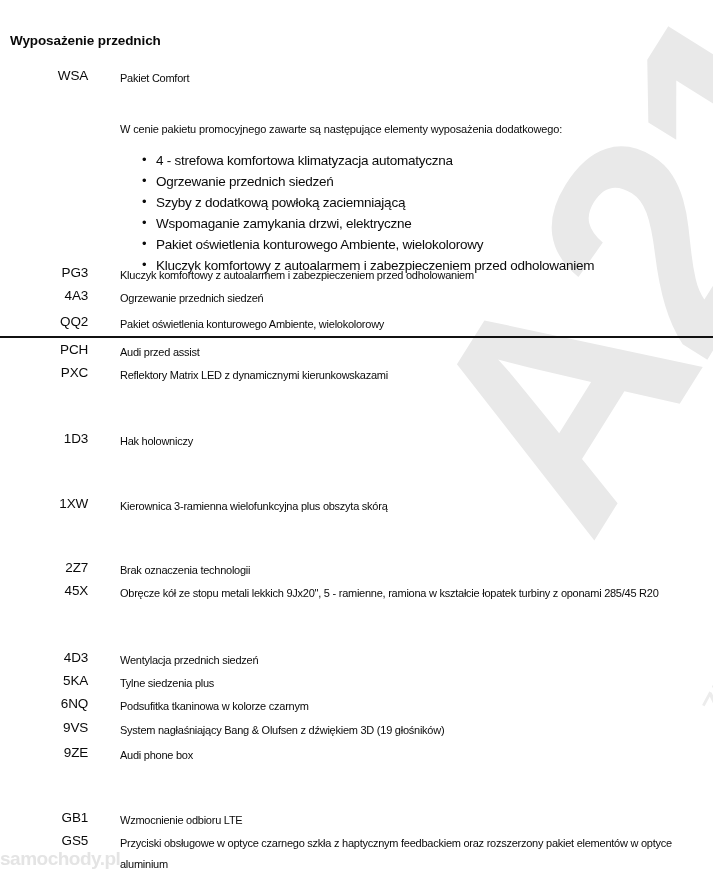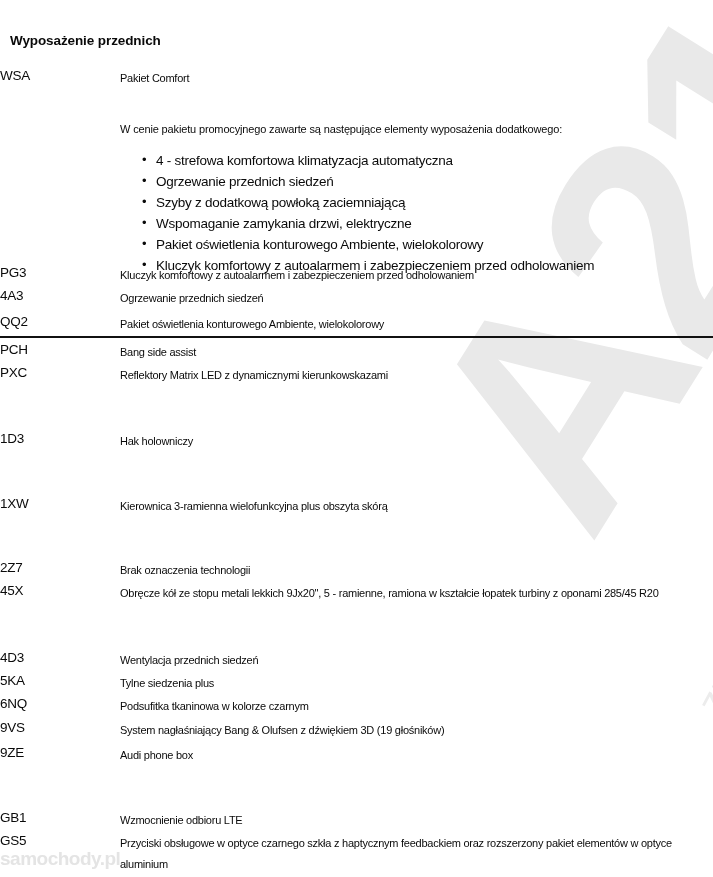"WSA" .code { text-align: left -> right }
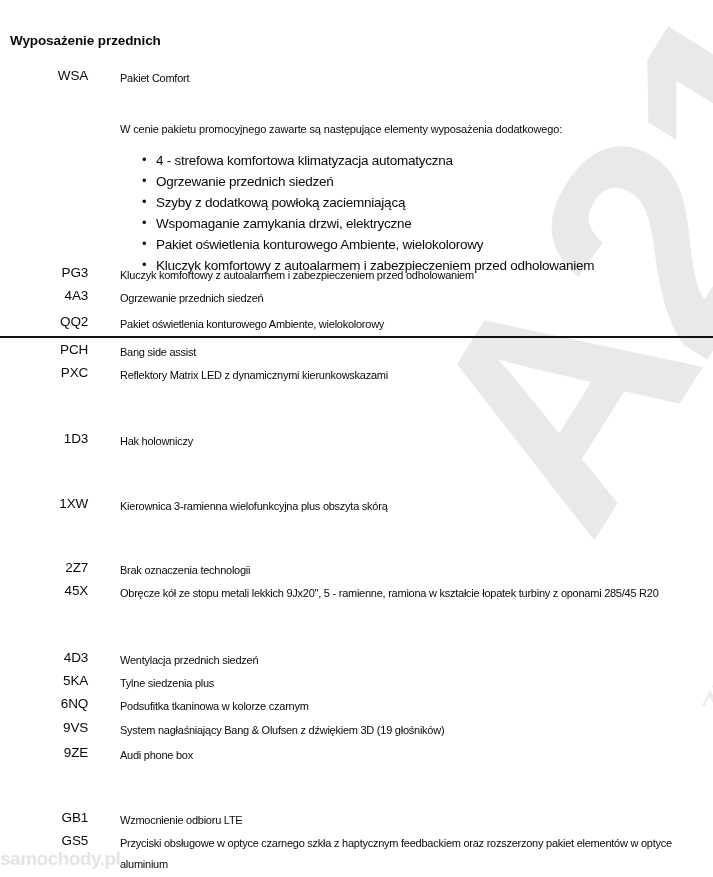"Bang side assist" div.desc { text: Bang side -> Audi przed }
